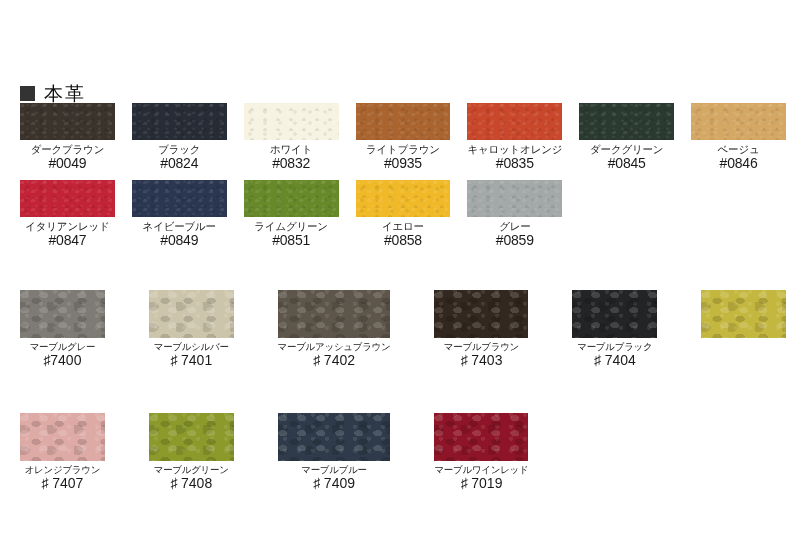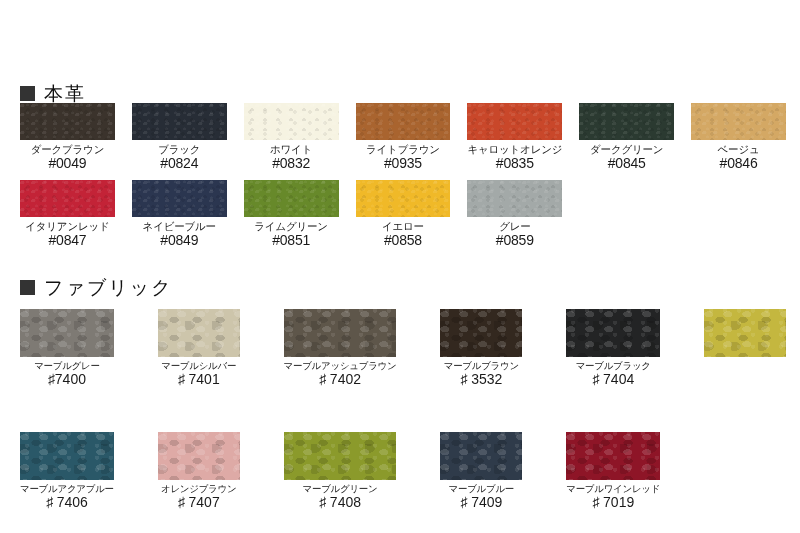"ファブリック" div.section-header { html: <div> <span></span> <span>ファブリック</span> </div> -> none }
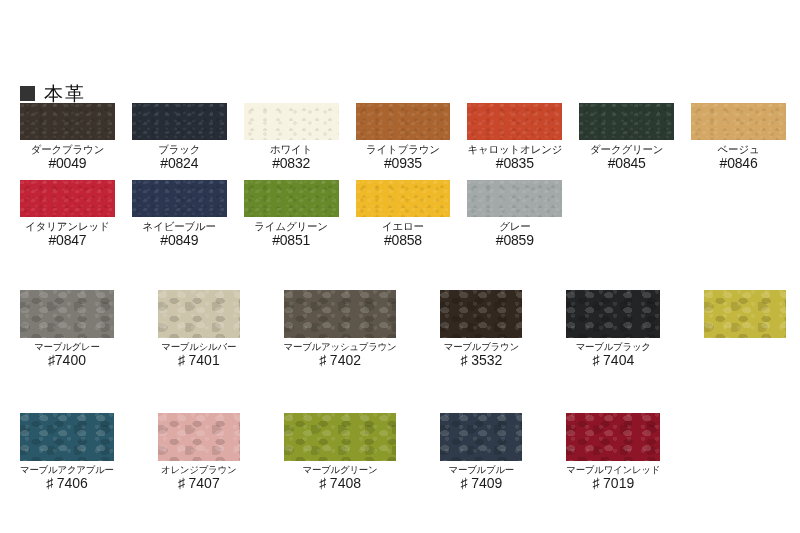"♯ 3532" span.swatch-code { text: 3532 -> 7403 }
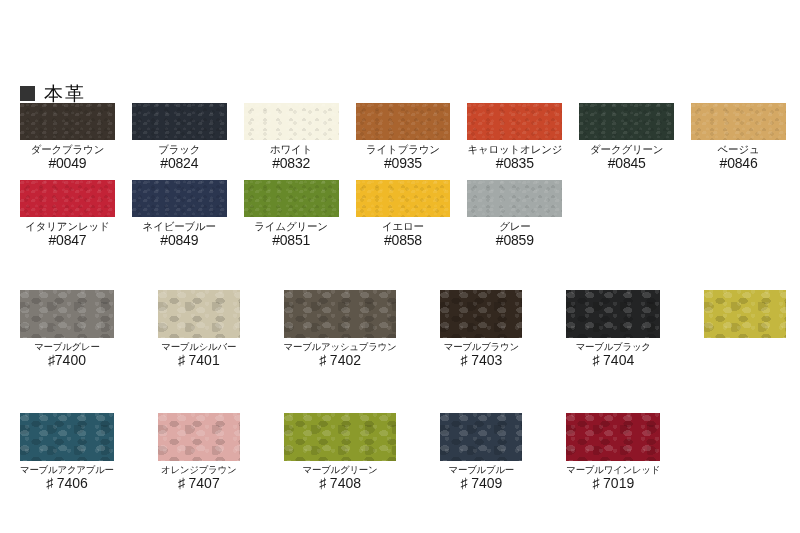"マーブルアクアブルー" div.swatch-cell { html: <div> <div></div> <div> <span>マーブルアクアブルー</span> <span>♯ 7406</span> </div> </div> -> none }
